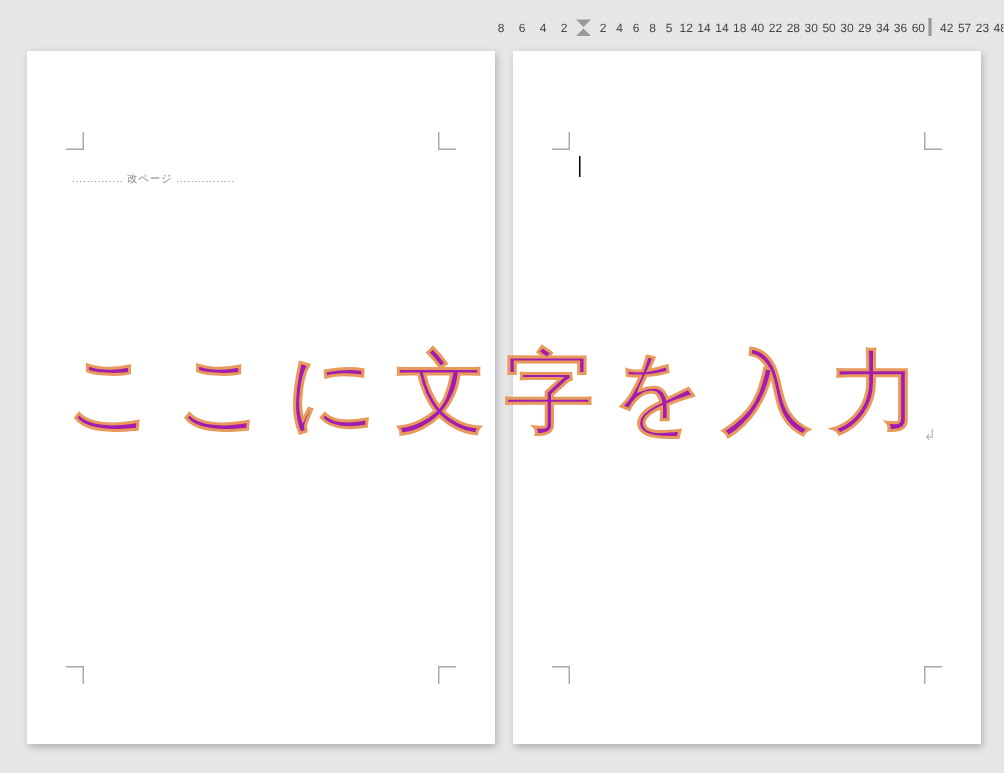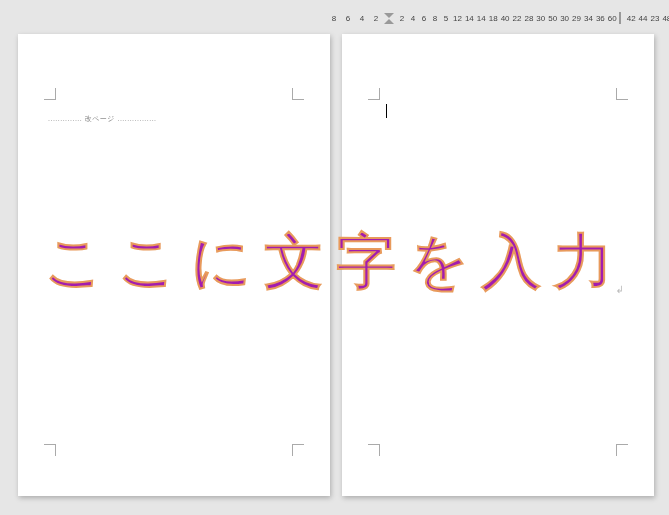"44" span.ruler-num { text: 44 -> 57 }
